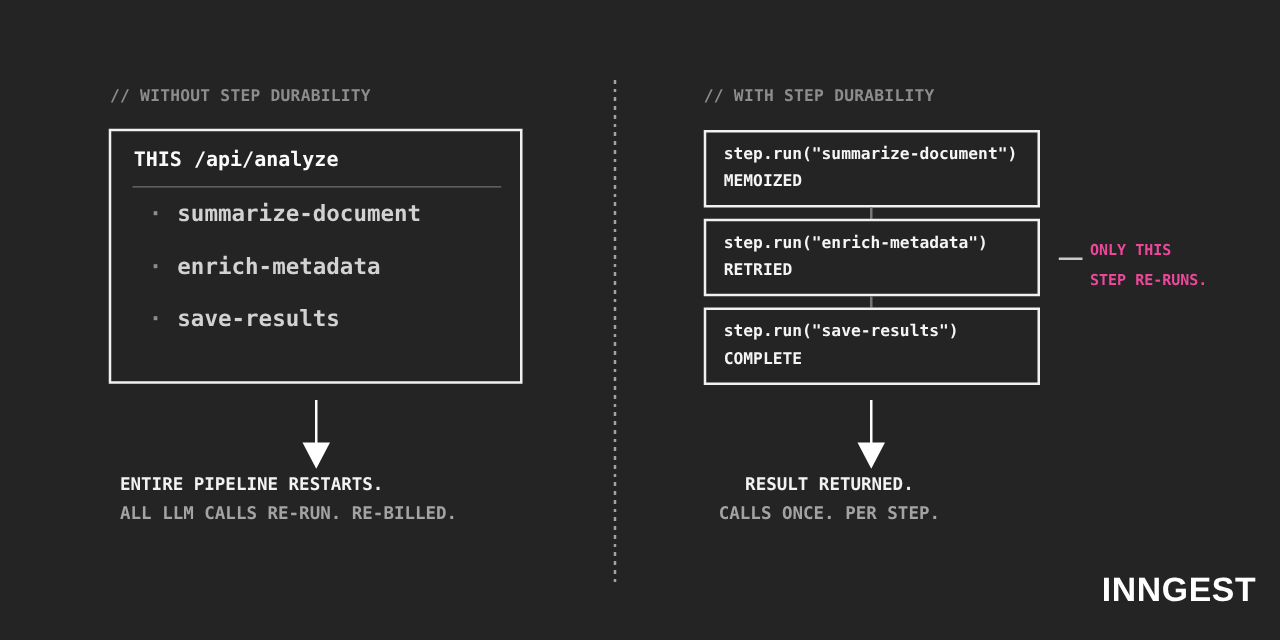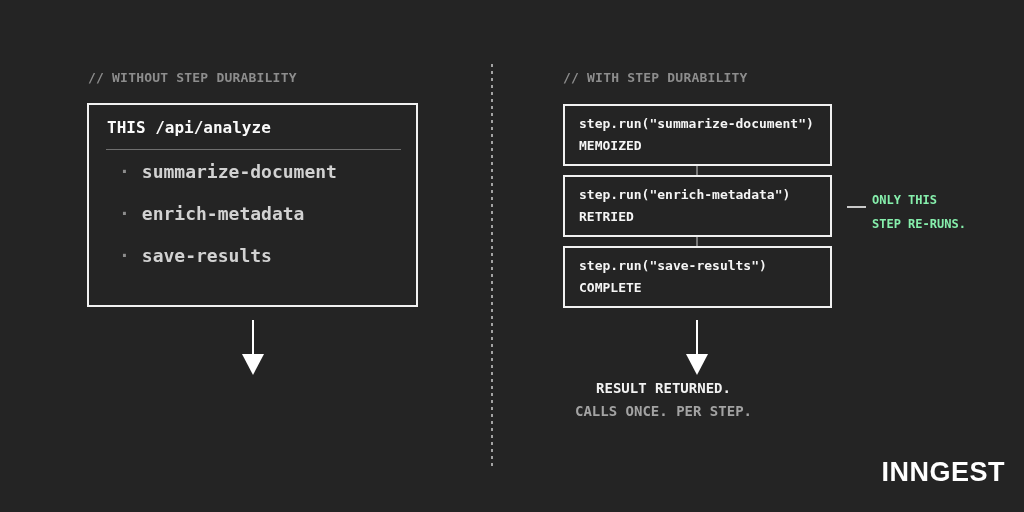"ONLY THIS" .annotation-text { color: #86efac -> #ec4899 }
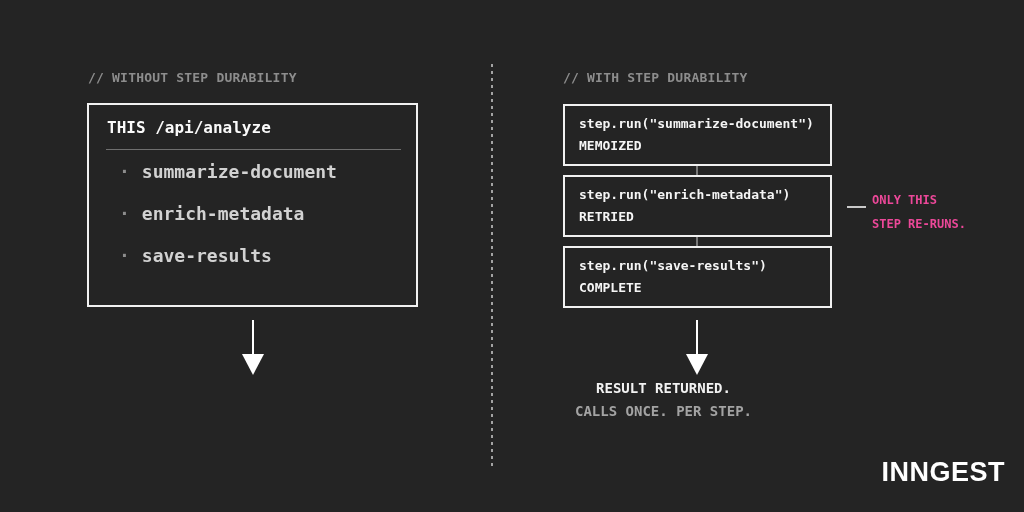"ENTIRE PIPELINE RESTARTS." div.result-block { html: none -> <div> <div>ENTIRE PIPELINE RESTARTS.</div> <div>ALL LLM CALLS RE-RUN. RE-BILLED.</div> </div> }
